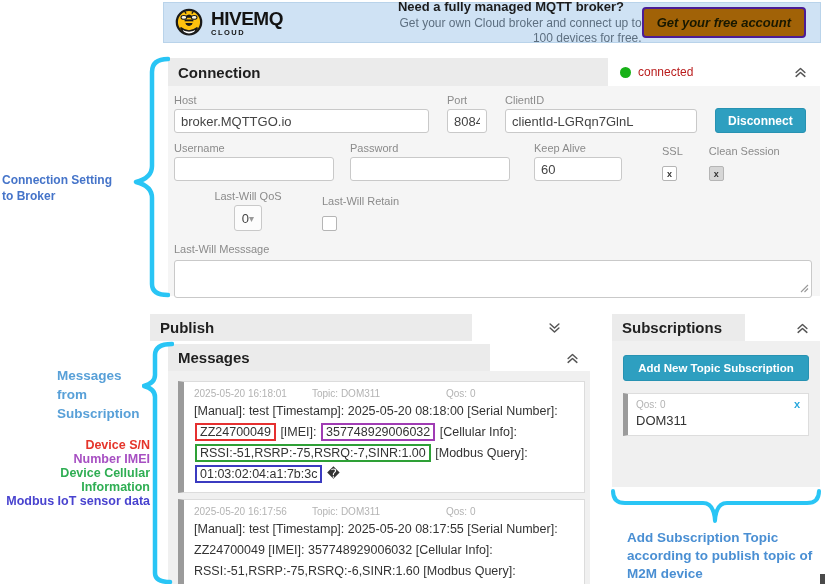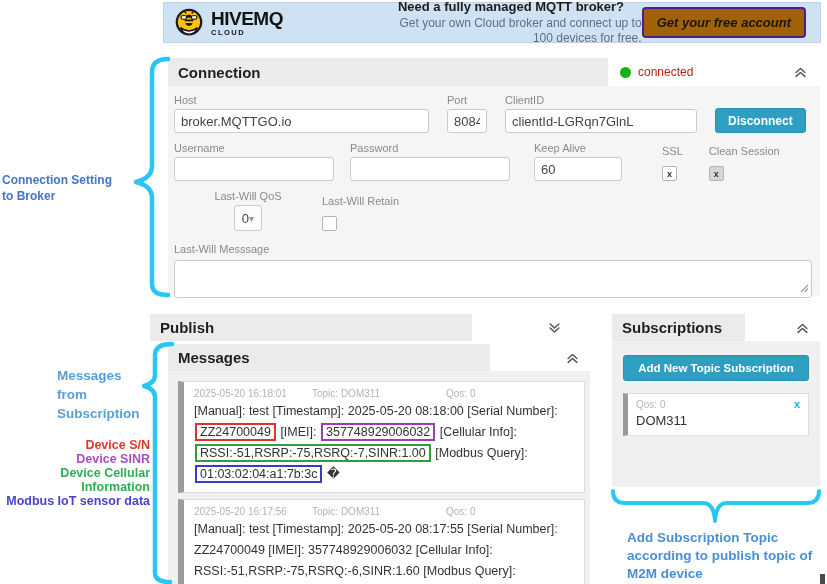"Device SINR" div.lg-imei { text: Device SINR -> Number IMEI }
